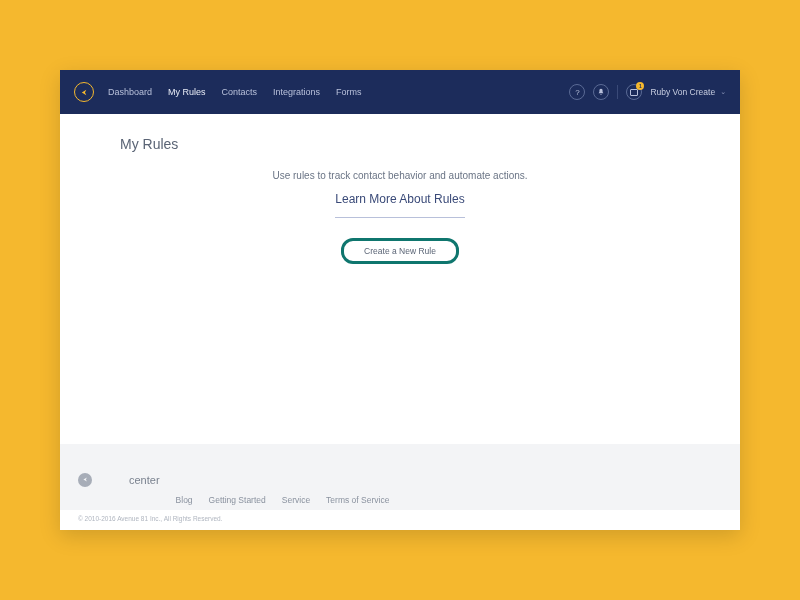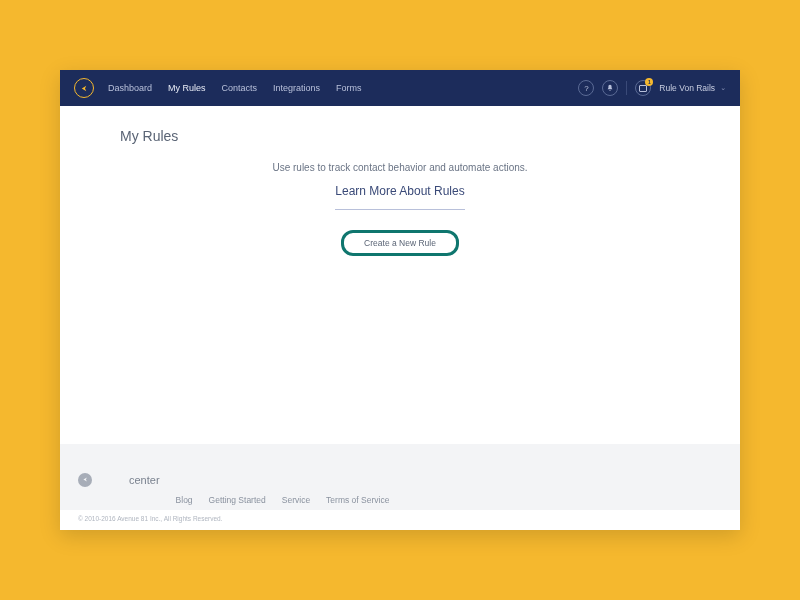"Dashboard" .top-nav { height: 36px -> 44px }
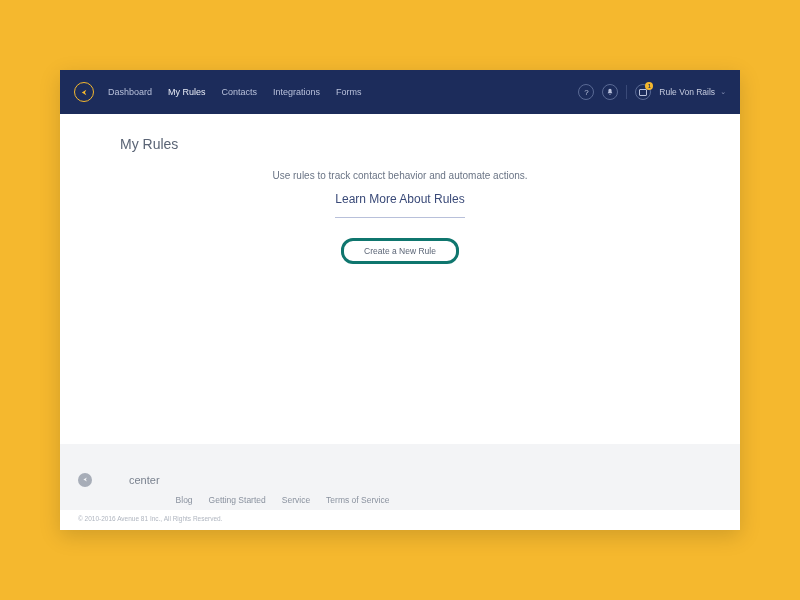"Rule Von Rails" span { text: Rule Von Rails -> Ruby Von Create }
